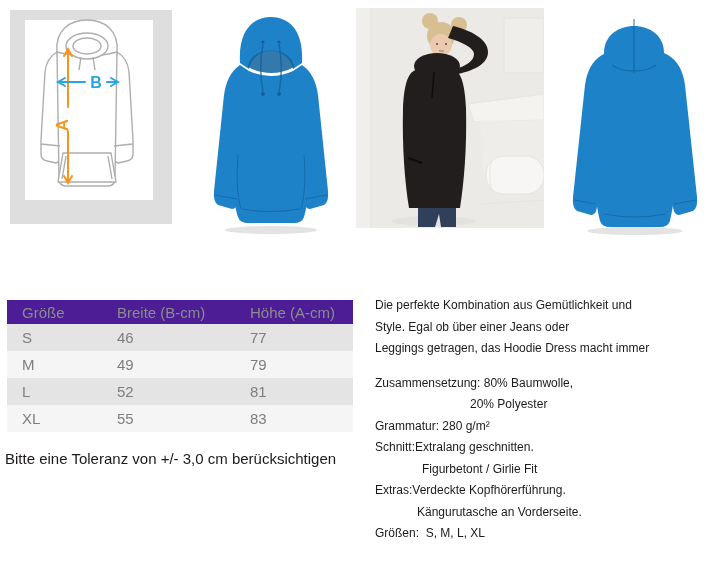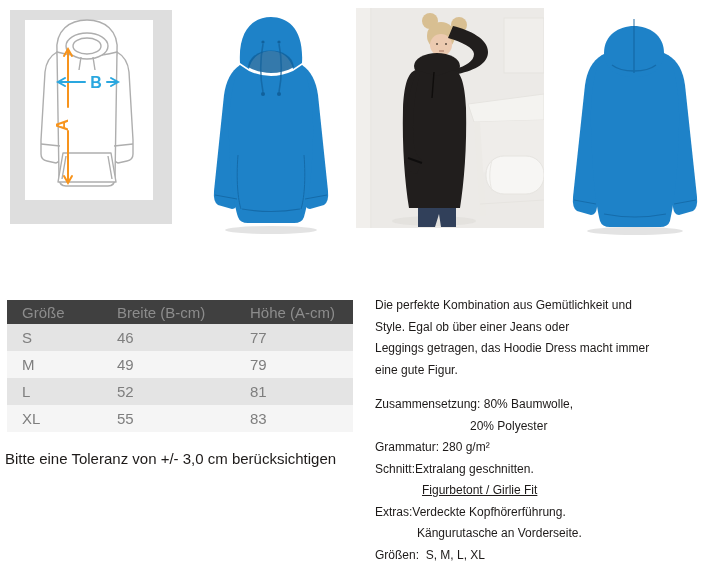"Größe" .t-row.head { background: #404040 -> #4c1d95 }
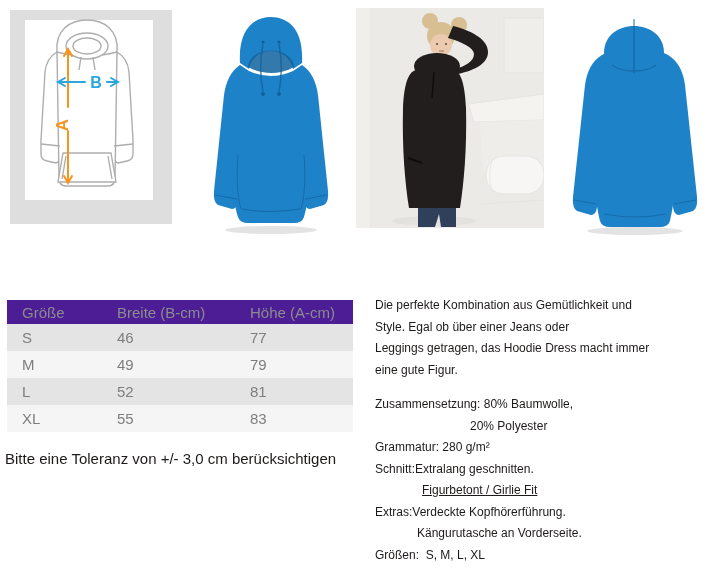"eine gute Figur." div.desc-line { html: <div>eine gute Figur.</div> -> none }
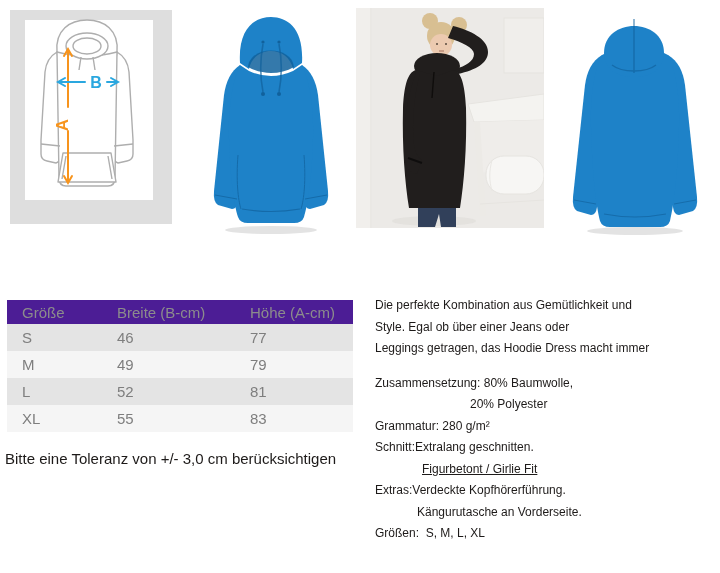"Figurbetont / Girlie Fit" .desc-line.ind-b { text-decoration: underline -> none }
